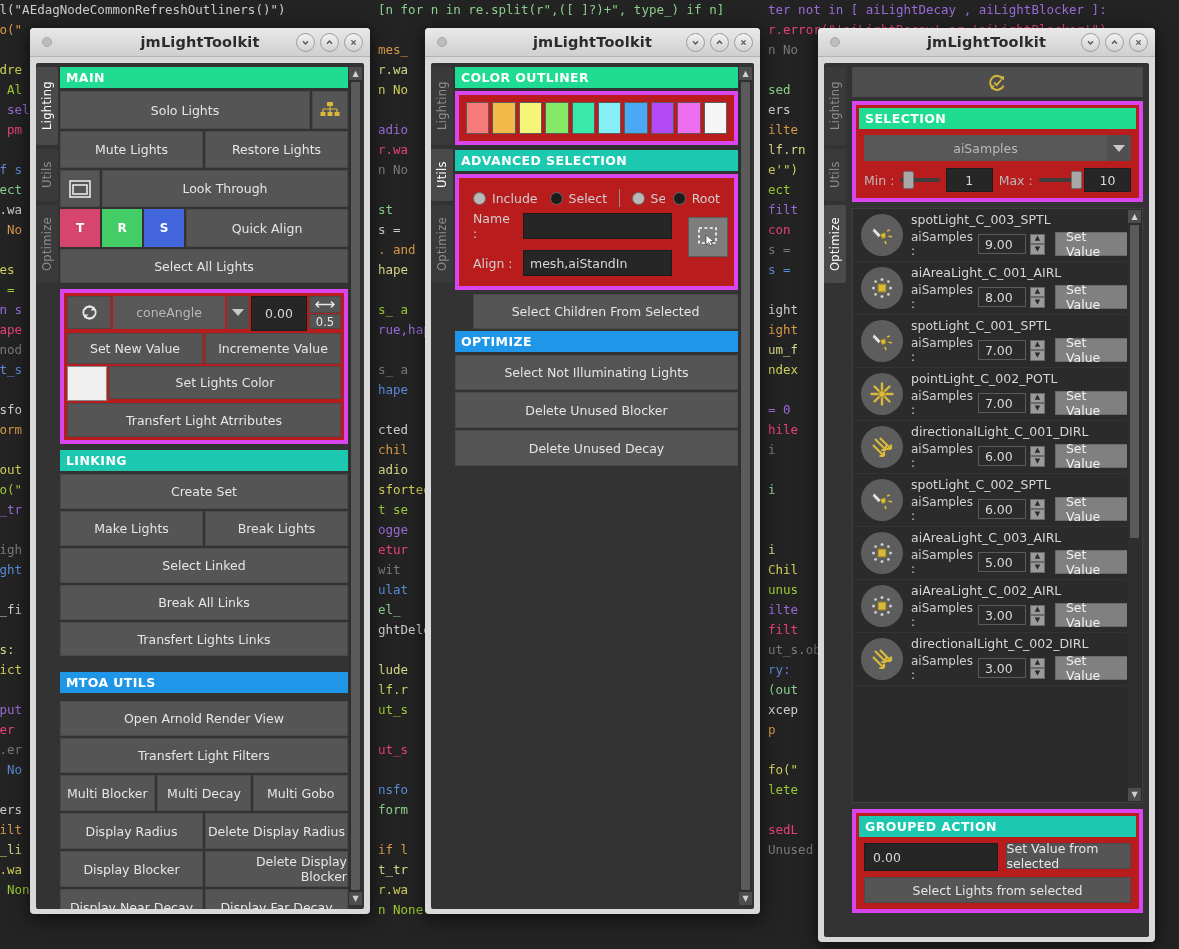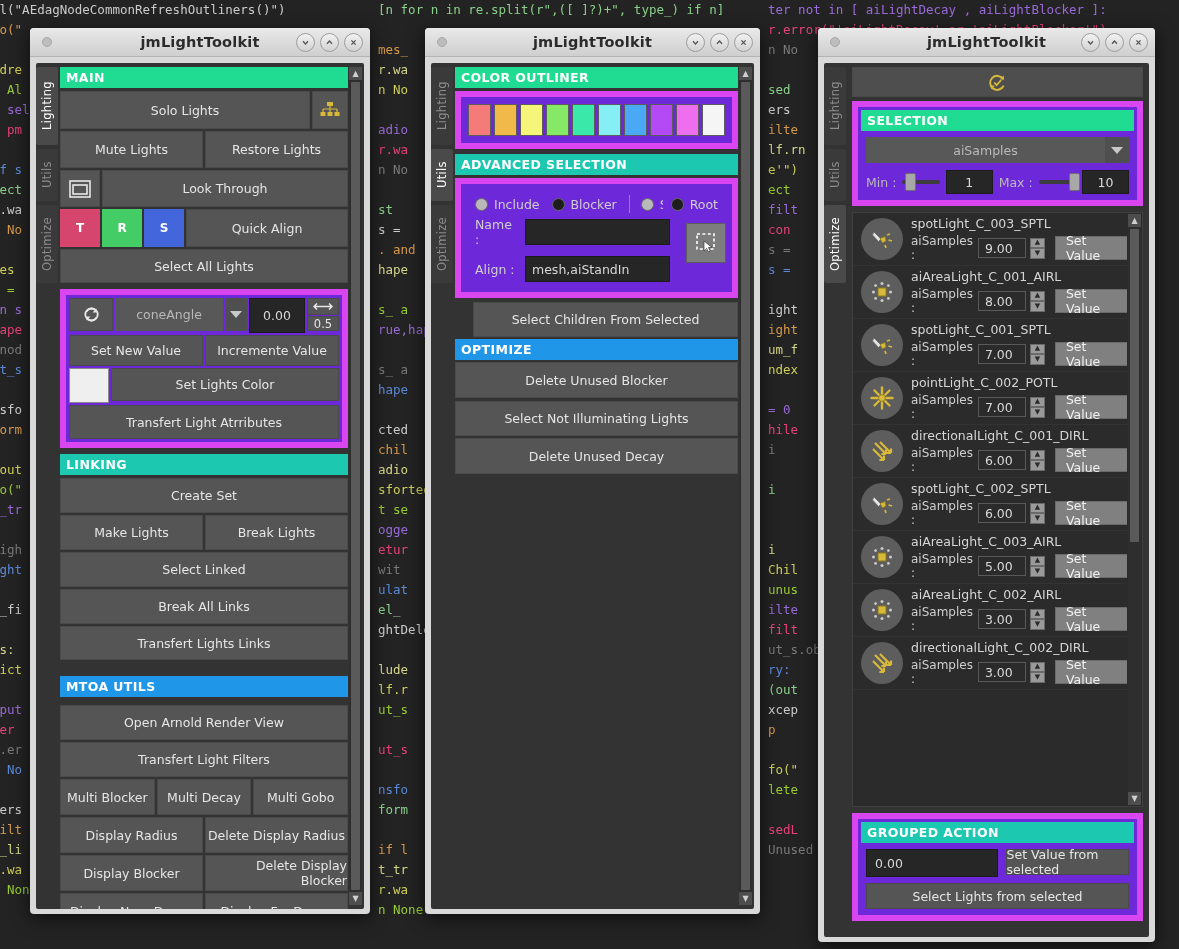"SELECTION" .grp { background: #6d28d9 -> #b91c1c; border: 6px solid #d946ef -> 4px solid #d946ef }
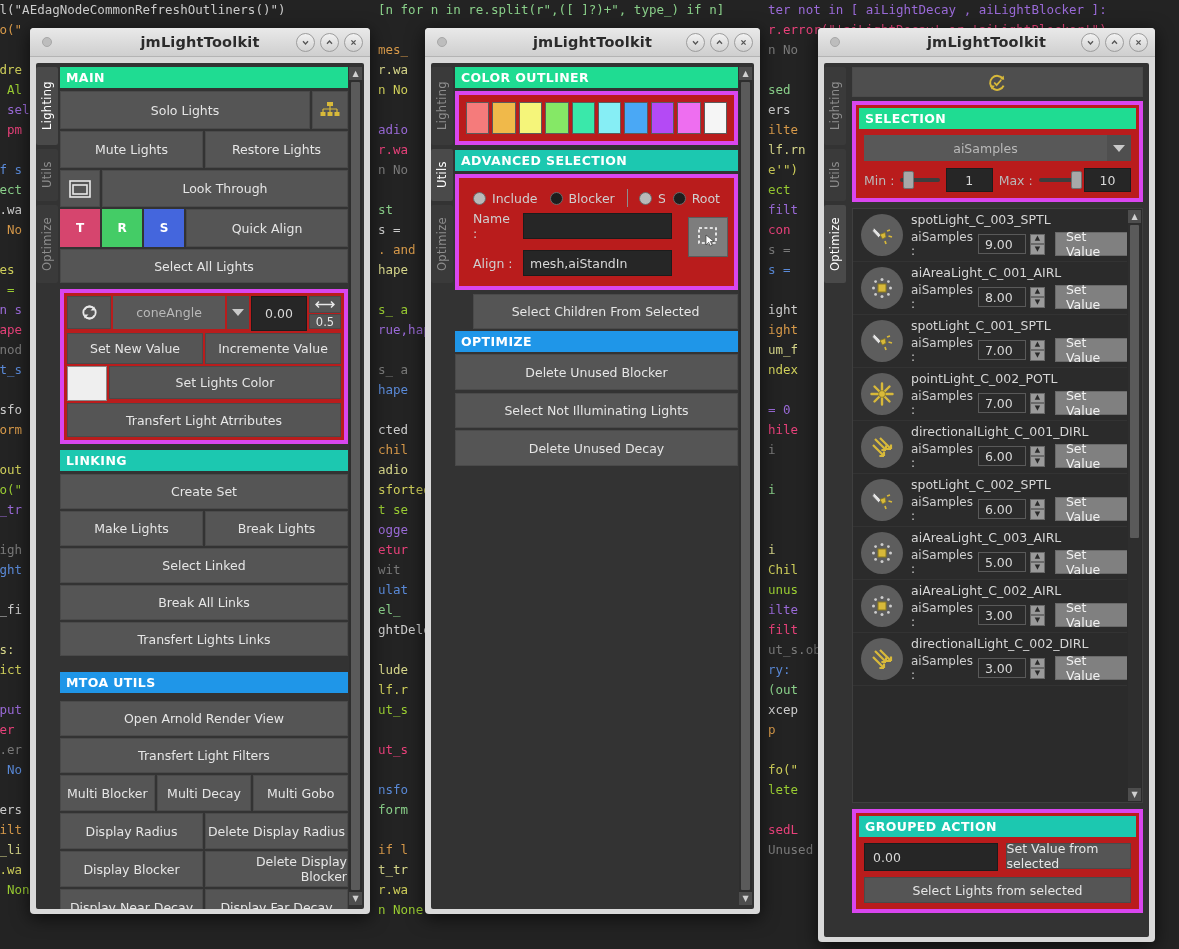"Blocker" span { text: Blocker -> Select }
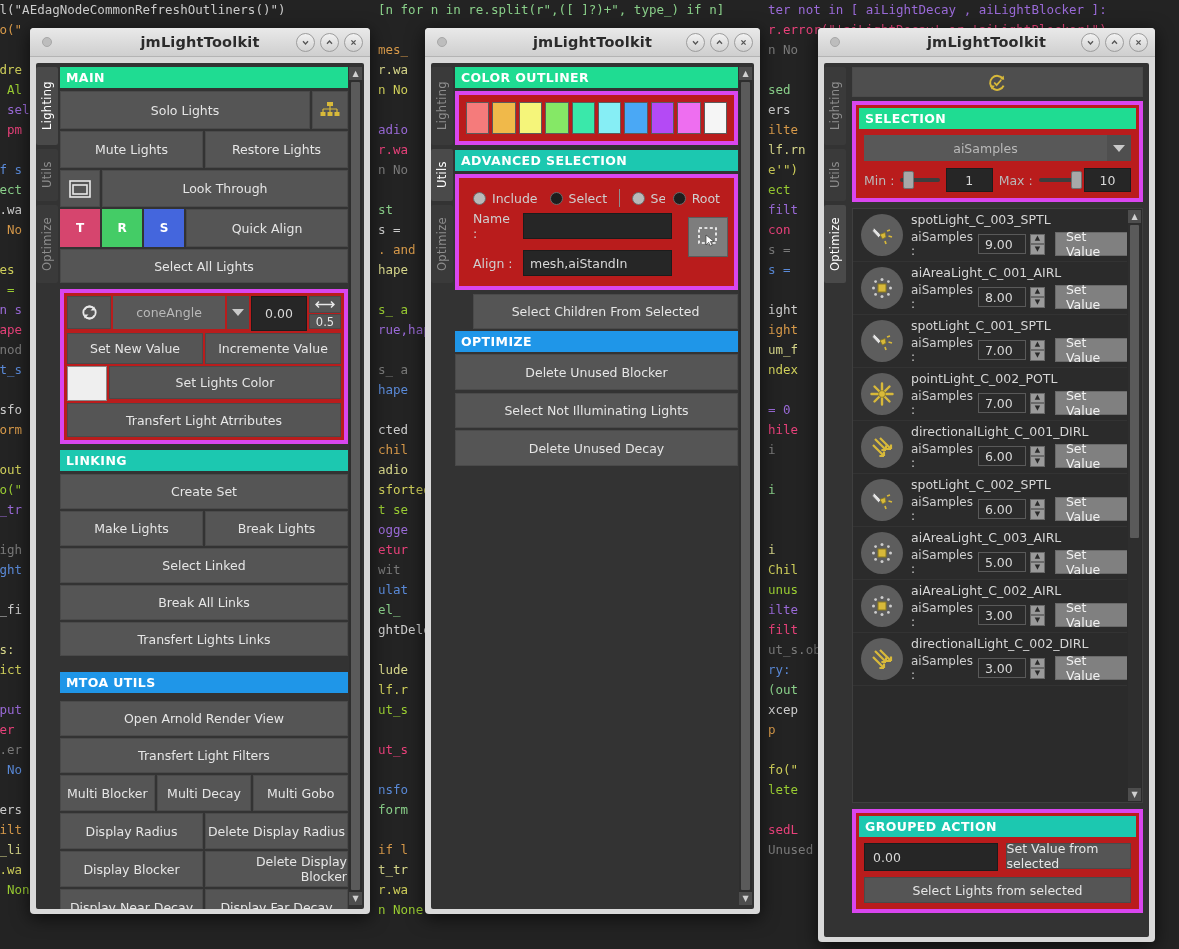"Delete Unused Blocker" div.row { order: before "Select Not Illuminating Lights" -> after "Select Not Illuminating Lights" }
